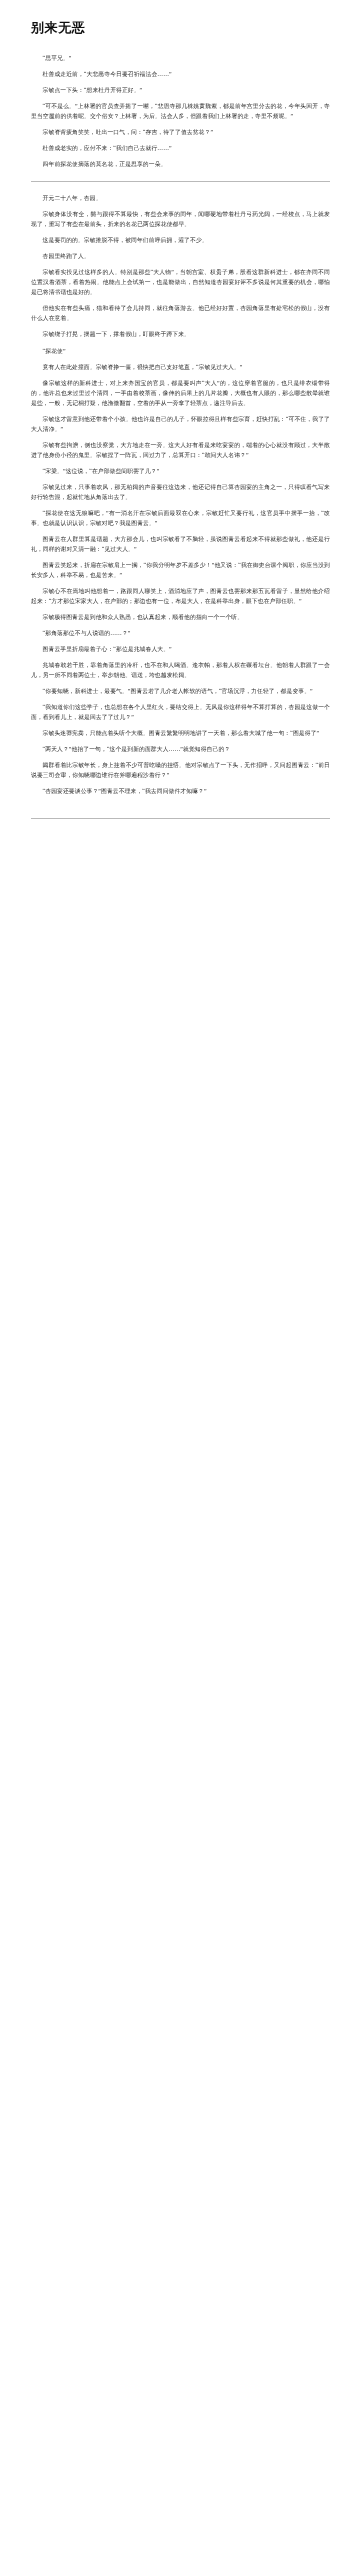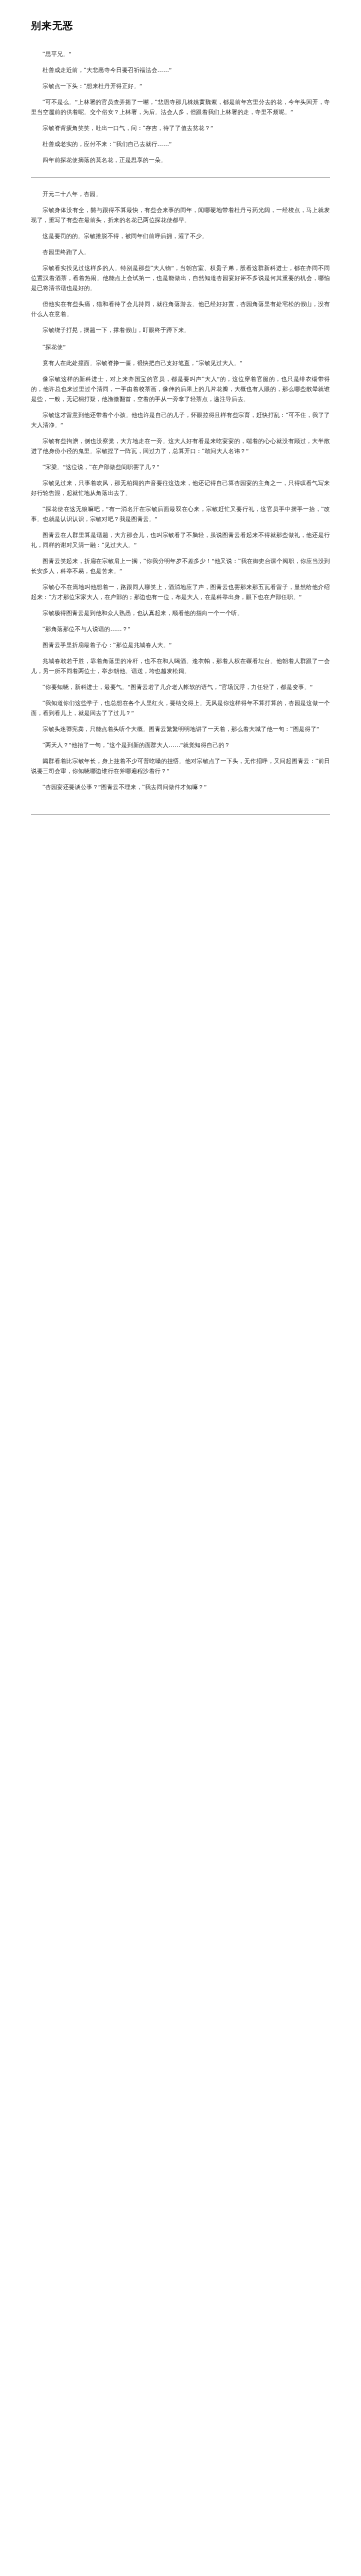"别来无恶" .chapter-title { font-size: 10px -> 13px }
